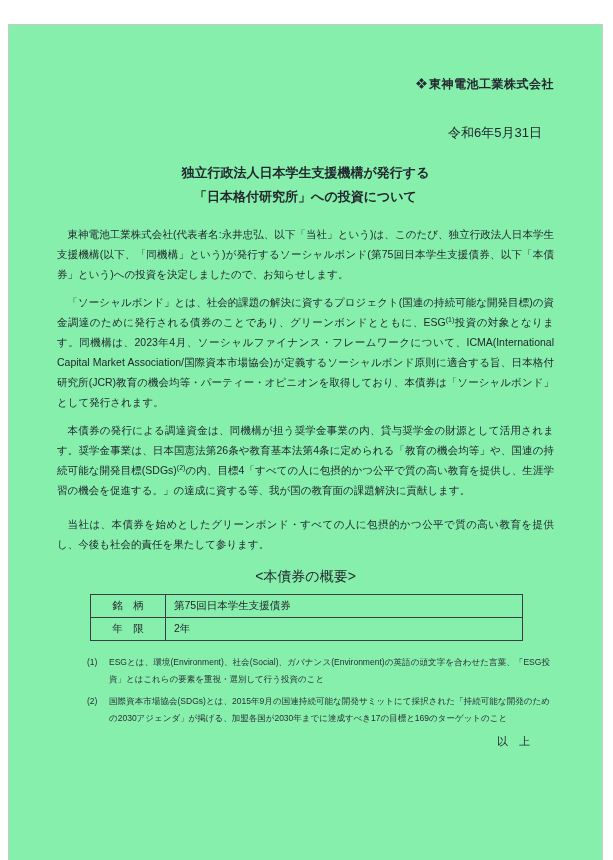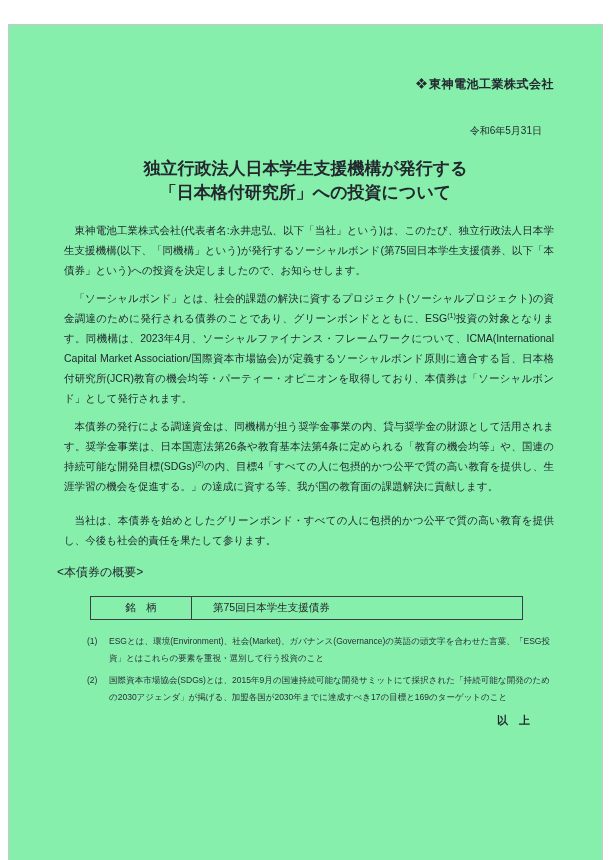"令和6年5月31日" .date-line { font-size: 10px -> 13px }
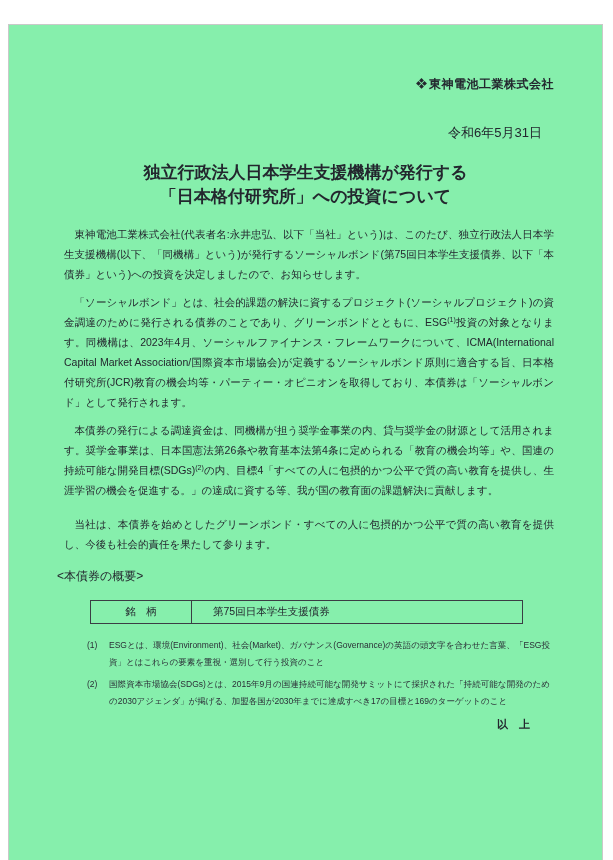"独立行政法人日本学生支援機構が発行する" .doc-title { font-size: 17px -> 13px }
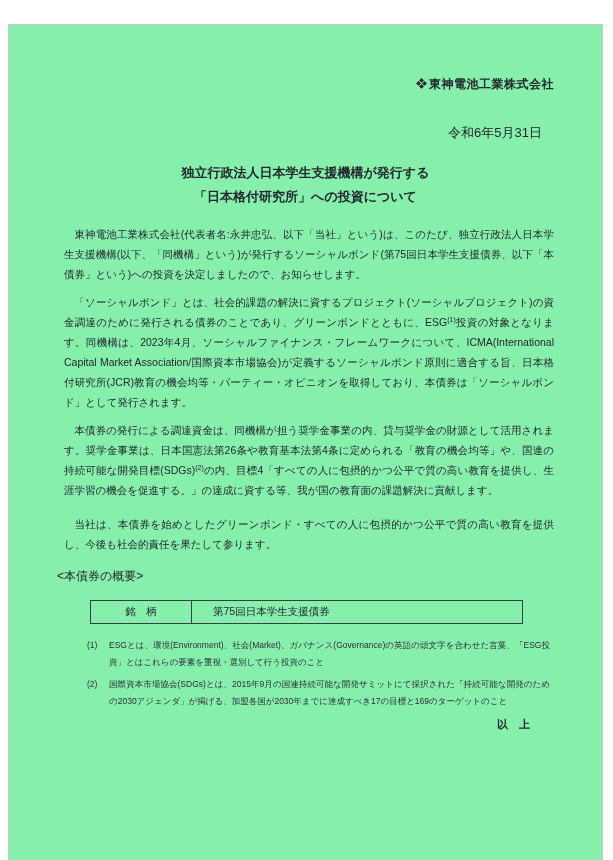"東神電池工業株式会社(代表者名:永井忠弘、以下「当社」という)は、このたび、独立" .body-text p { margin: 0 0 8px 7px -> 0 0 8px 0 }
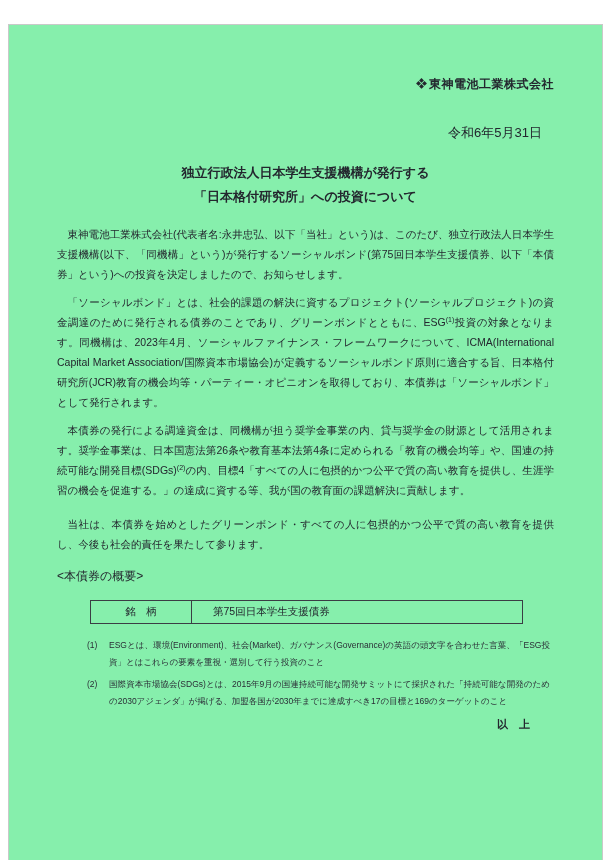"「ソーシャルボンド」とは、社会的課題の解決に資するプロジェクト(ソーシャルプロジ" span { text: ソーシャルプロジェクト -> 国連の持続可能な開発目標 }
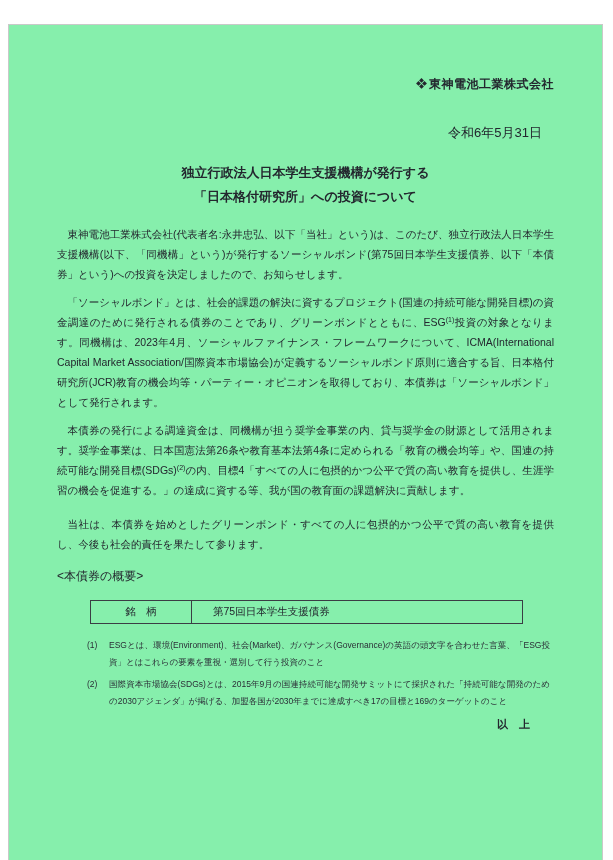"<本債券の概要>" .summary-heading { font-size: 12px -> 14px; margin-bottom: 15px -> 8px; text-align: none -> center }
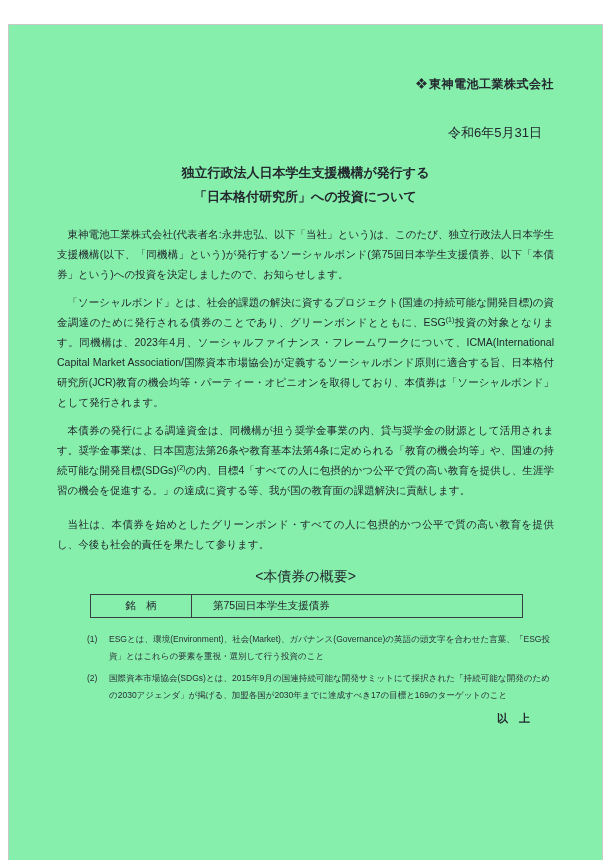"銘 柄" table.summary-table td { padding: 4px 21px -> 4px 8px }
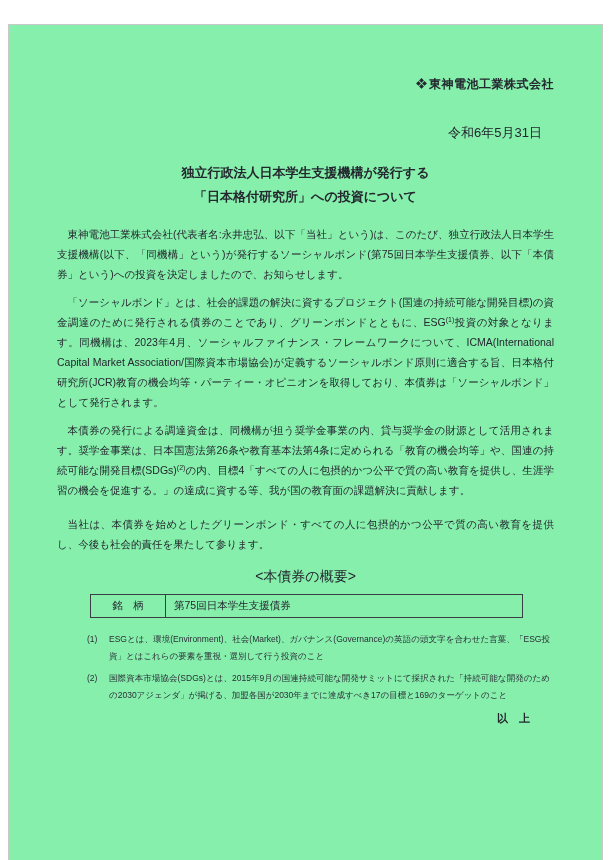"年 限" tr { html: none -> <tr> <td>年 限</td> <td>2年</td> </tr> }
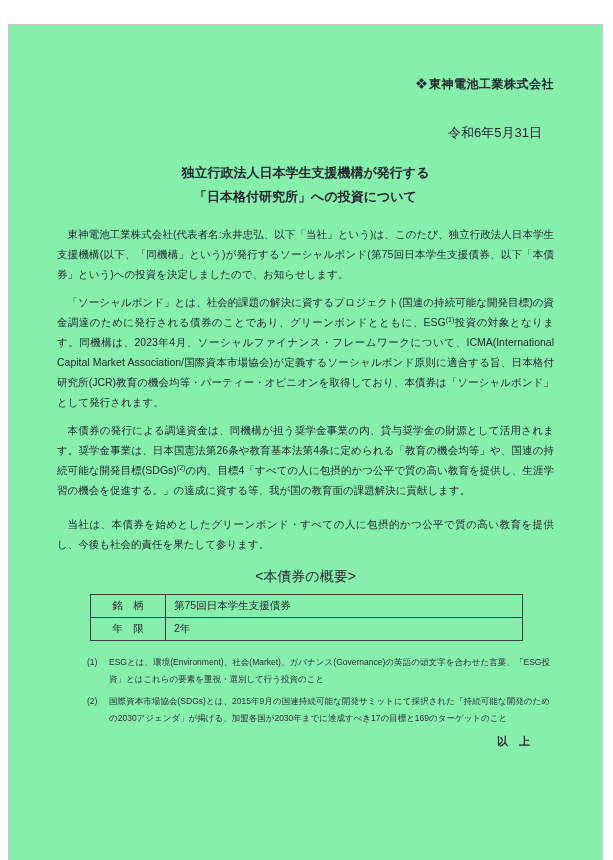"ESGとは、環境(Environment)、社会(Market)、ガバナンス(G" span.fn-text { text: Market)、ガバナンス(Governance -> Social)、ガバナンス(Environment }
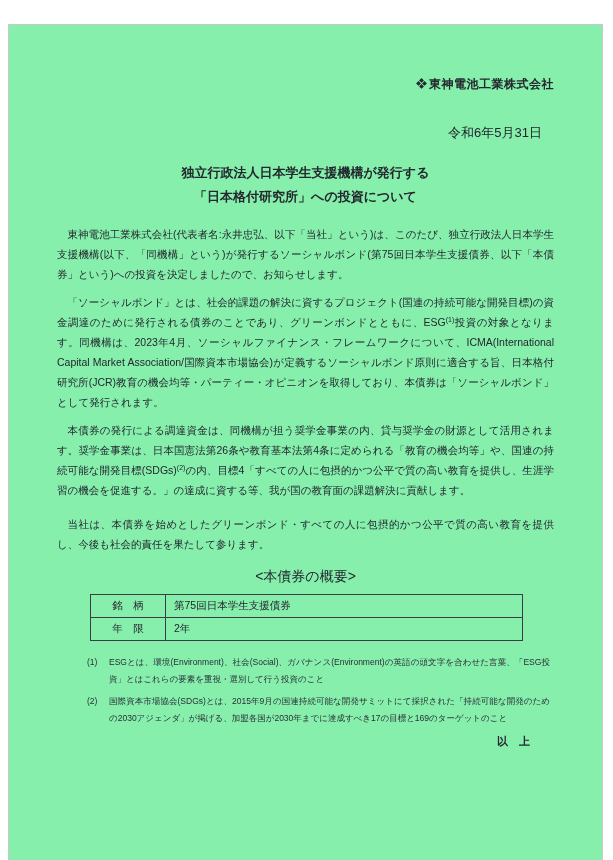"以 上" .closing-mark { font-weight: bold -> normal }
